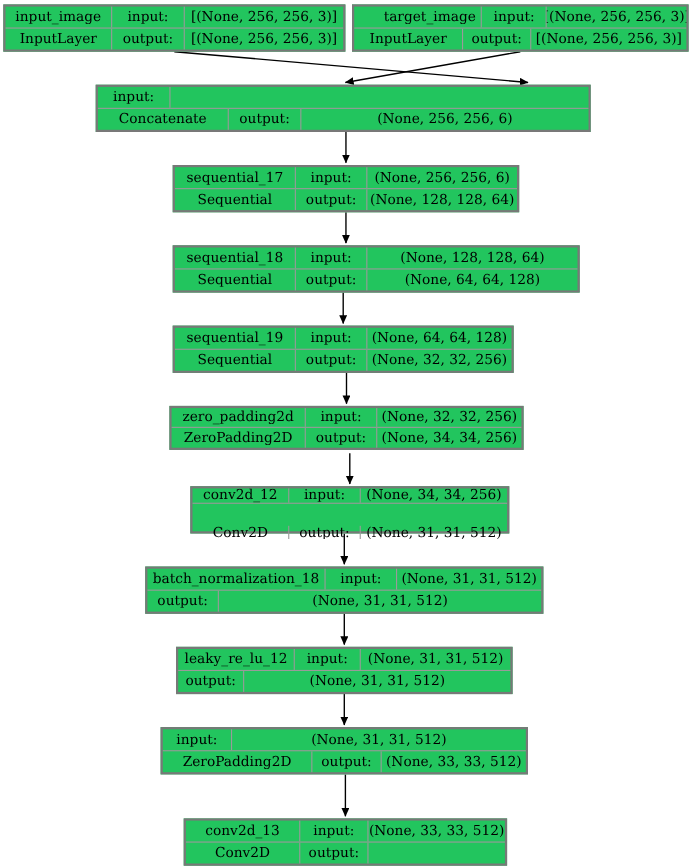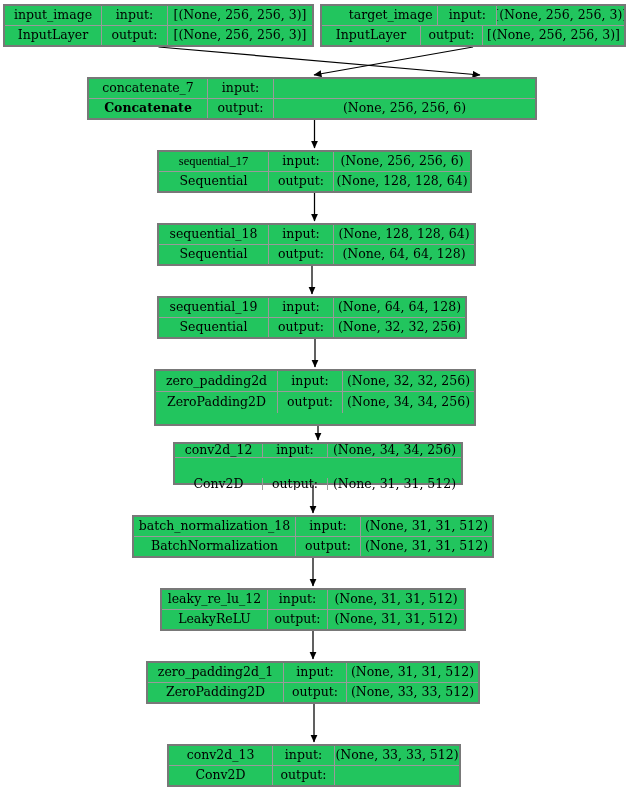"concatenate_7" div.cell { html: <div>concatenate_7</div> -> none }
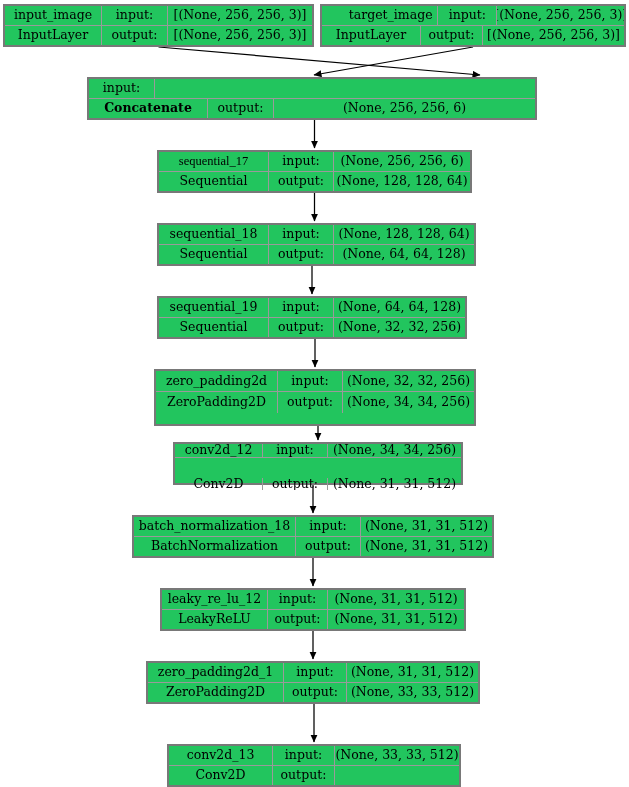"Concatenate" div.cell { font-weight: bold -> none }
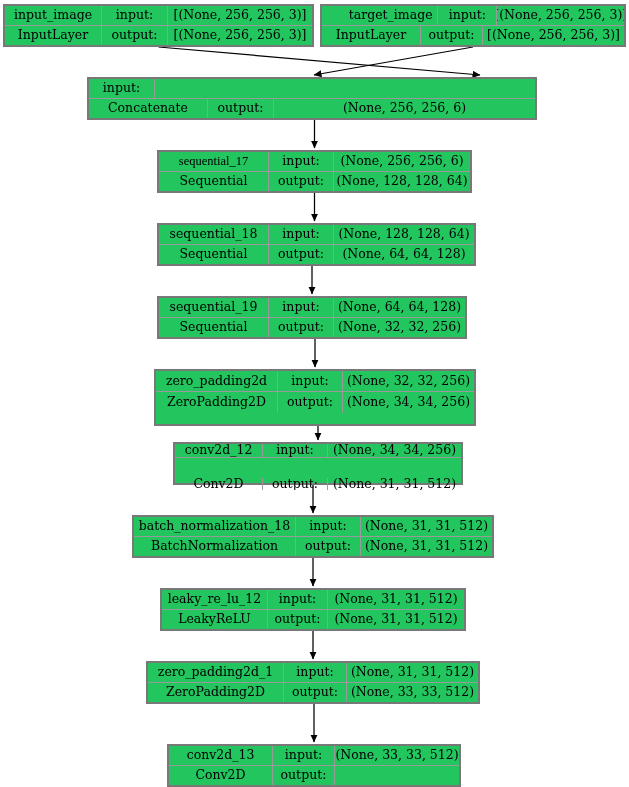"sequential_17" div.cell { font-family: Liberation Serif, serif -> none }
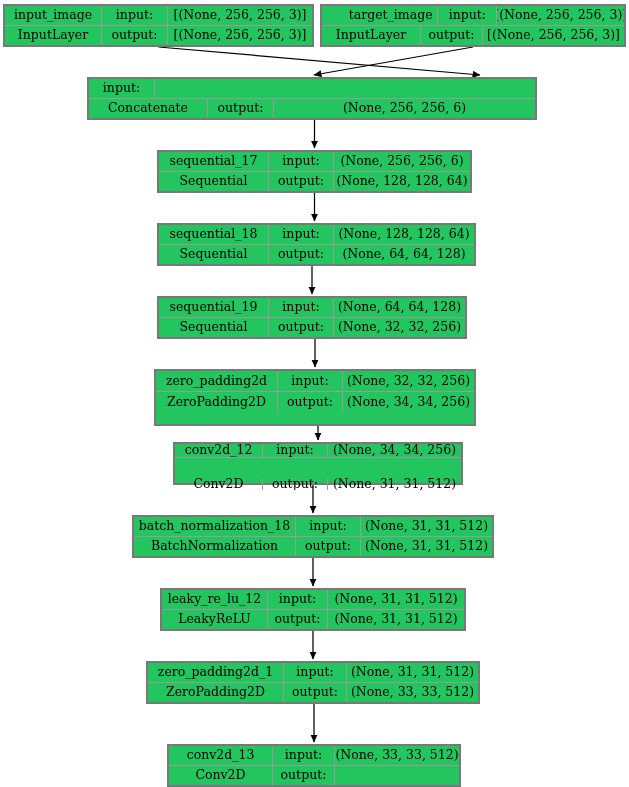"sequential_18" div.node { width: 319px -> 370px }
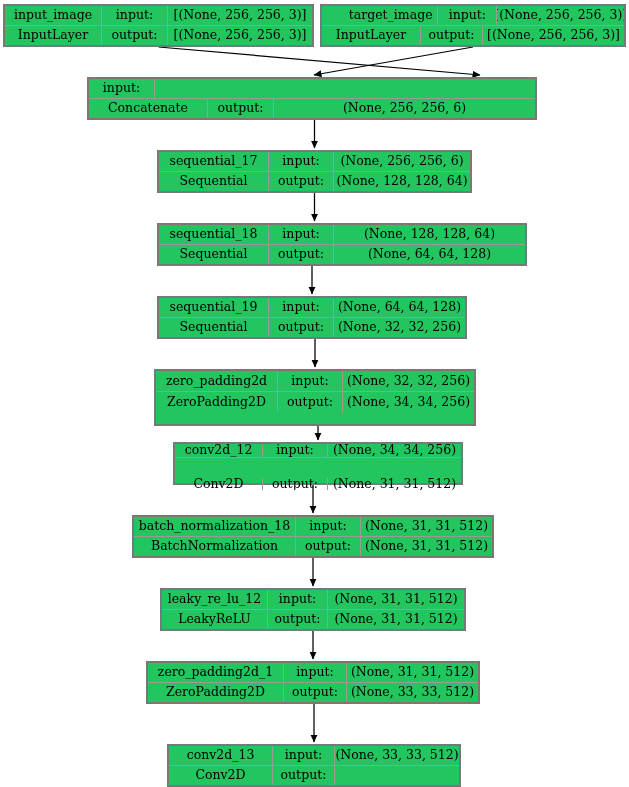"zero_padding2d" div.node { height: 57px -> 40px }
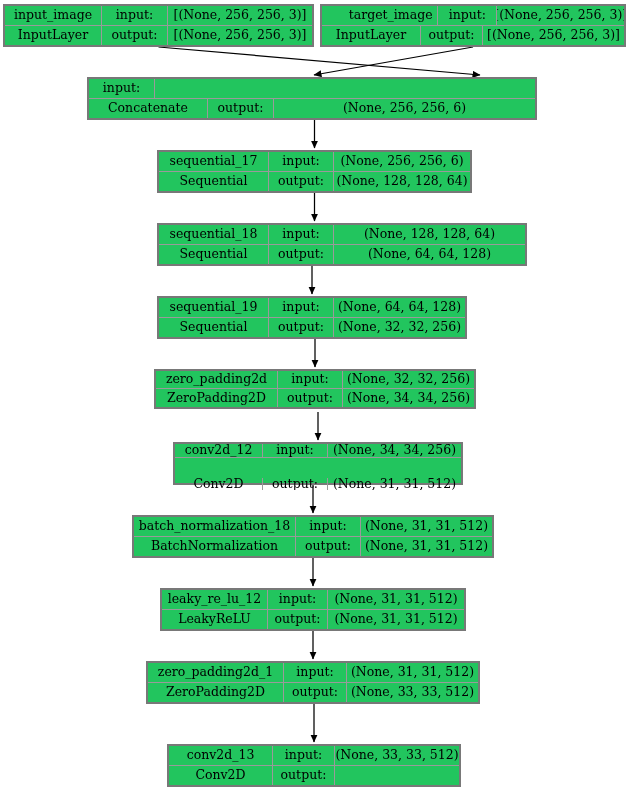"BatchNormalization" div.cell { html: <div>BatchNormalization</div> -> none }
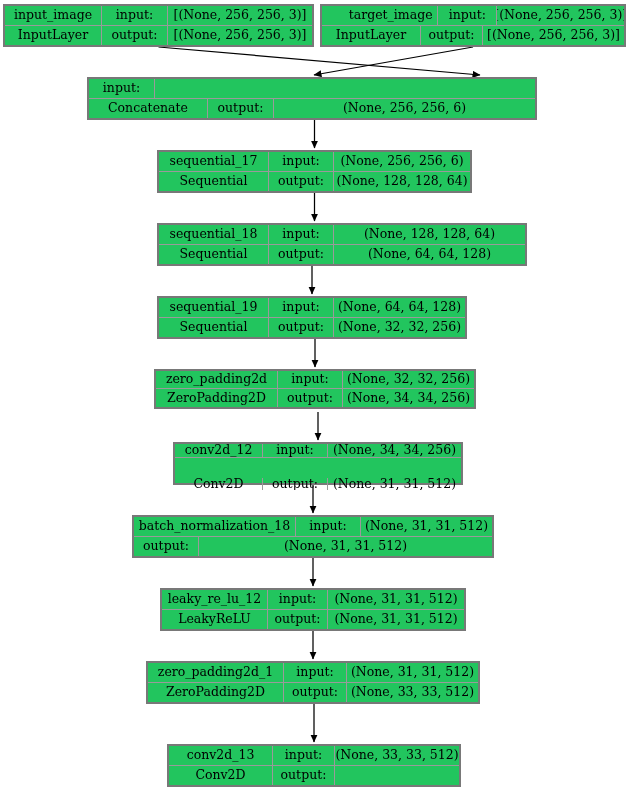"LeakyReLU" div.cell { html: <div>LeakyReLU</div> -> none }
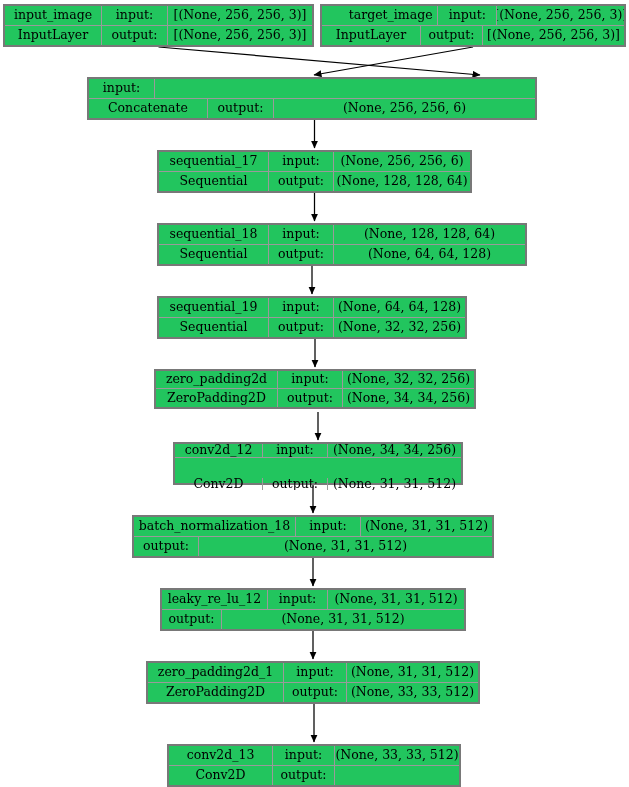"zero_padding2d_1" div.cell { html: <div>zero_padding2d_1</div> -> none }
